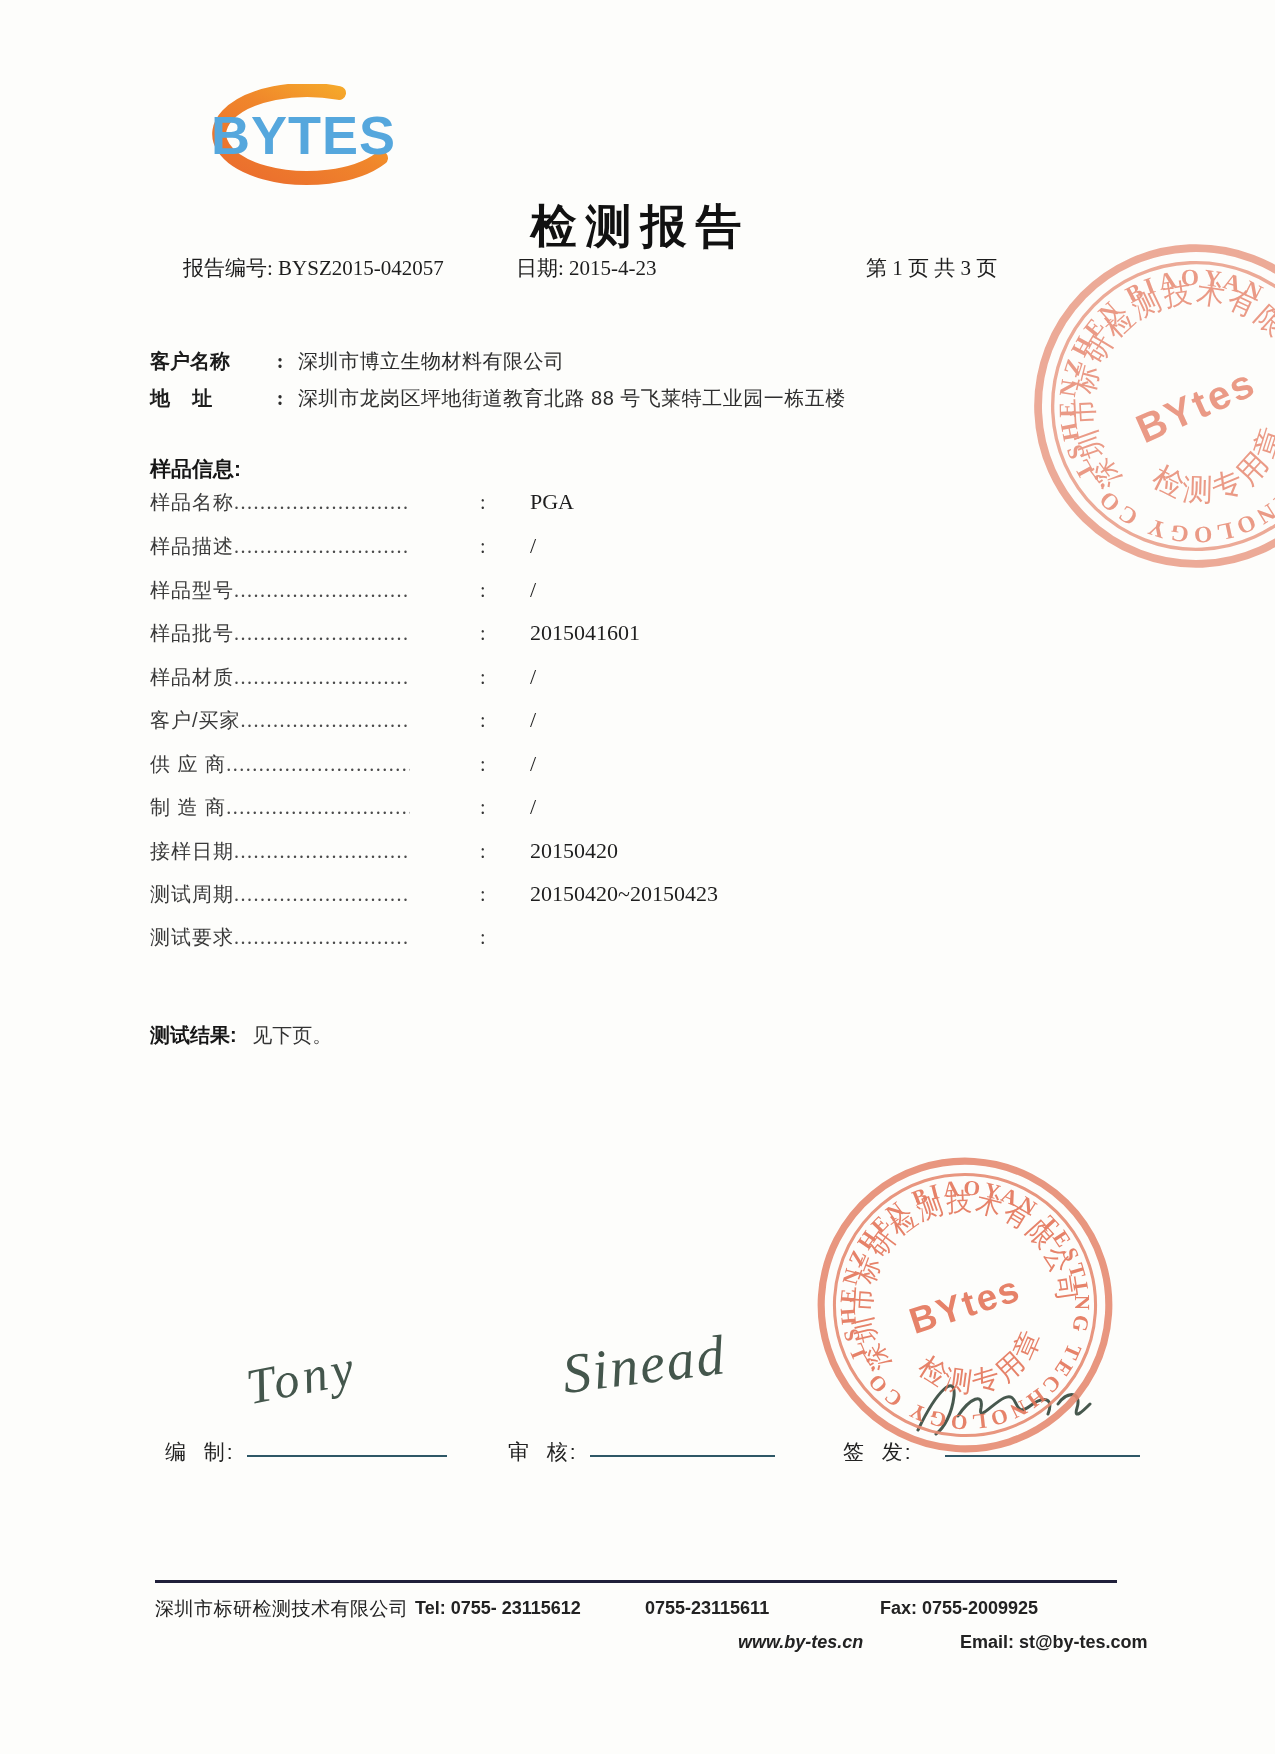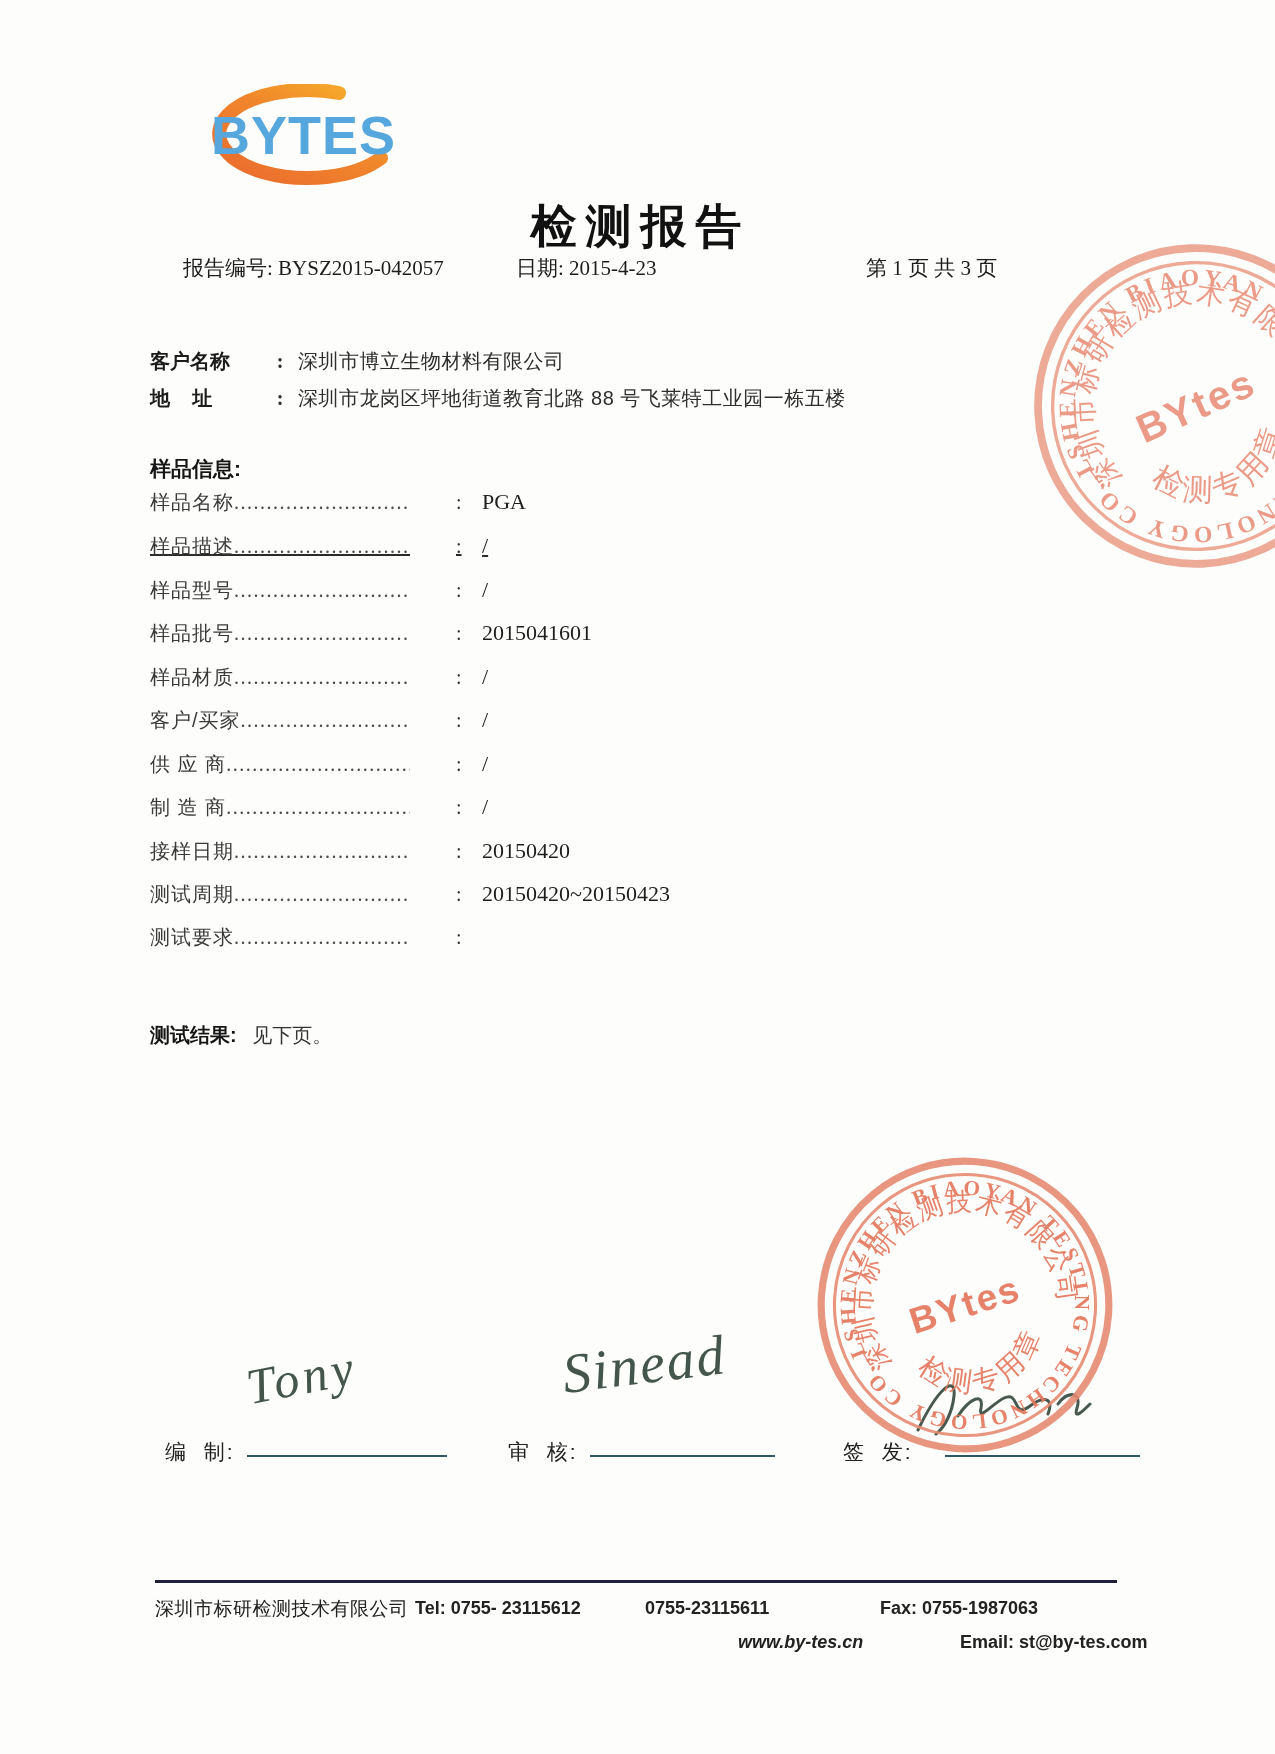"样品名称" .frow { gap: none -> 24px }
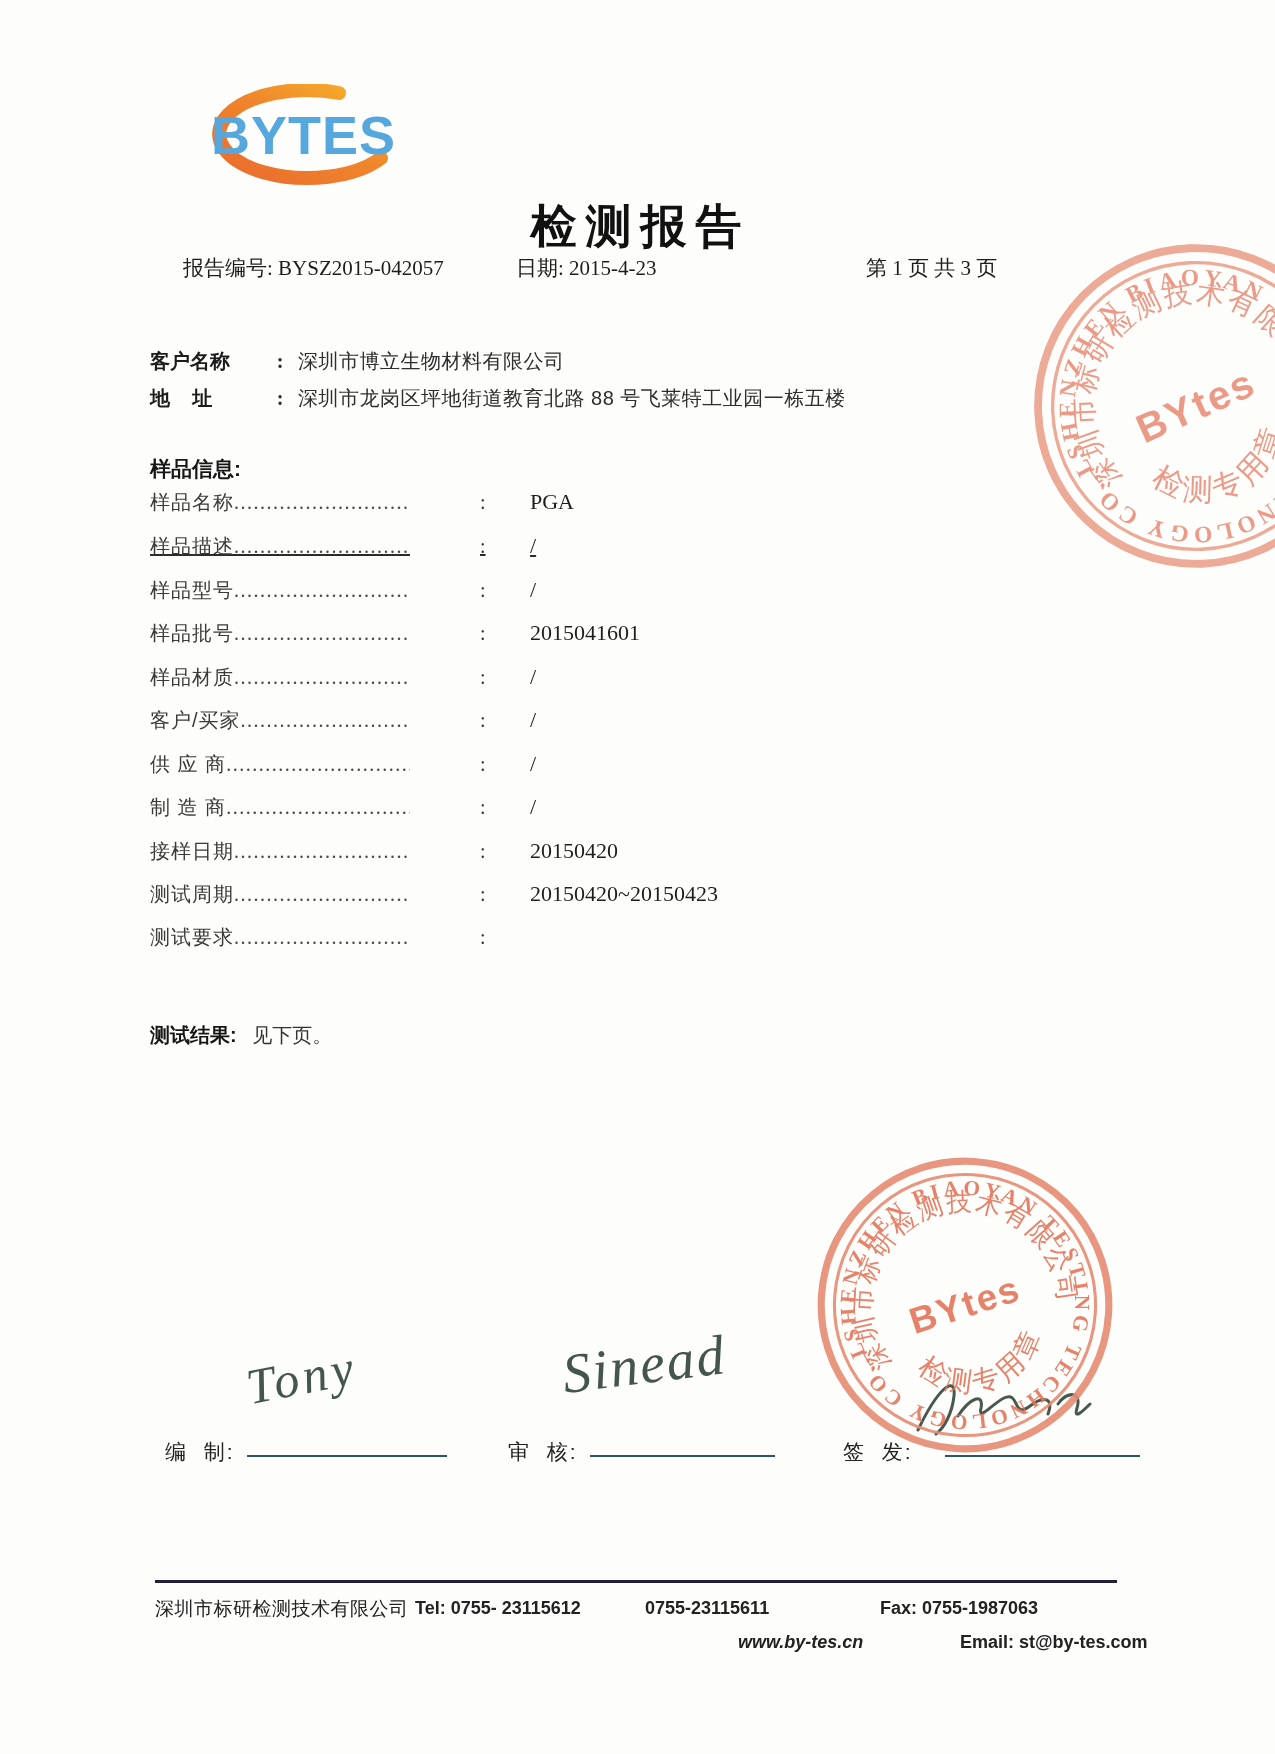"样品描述" div.frow { text-decoration: underline -> none }
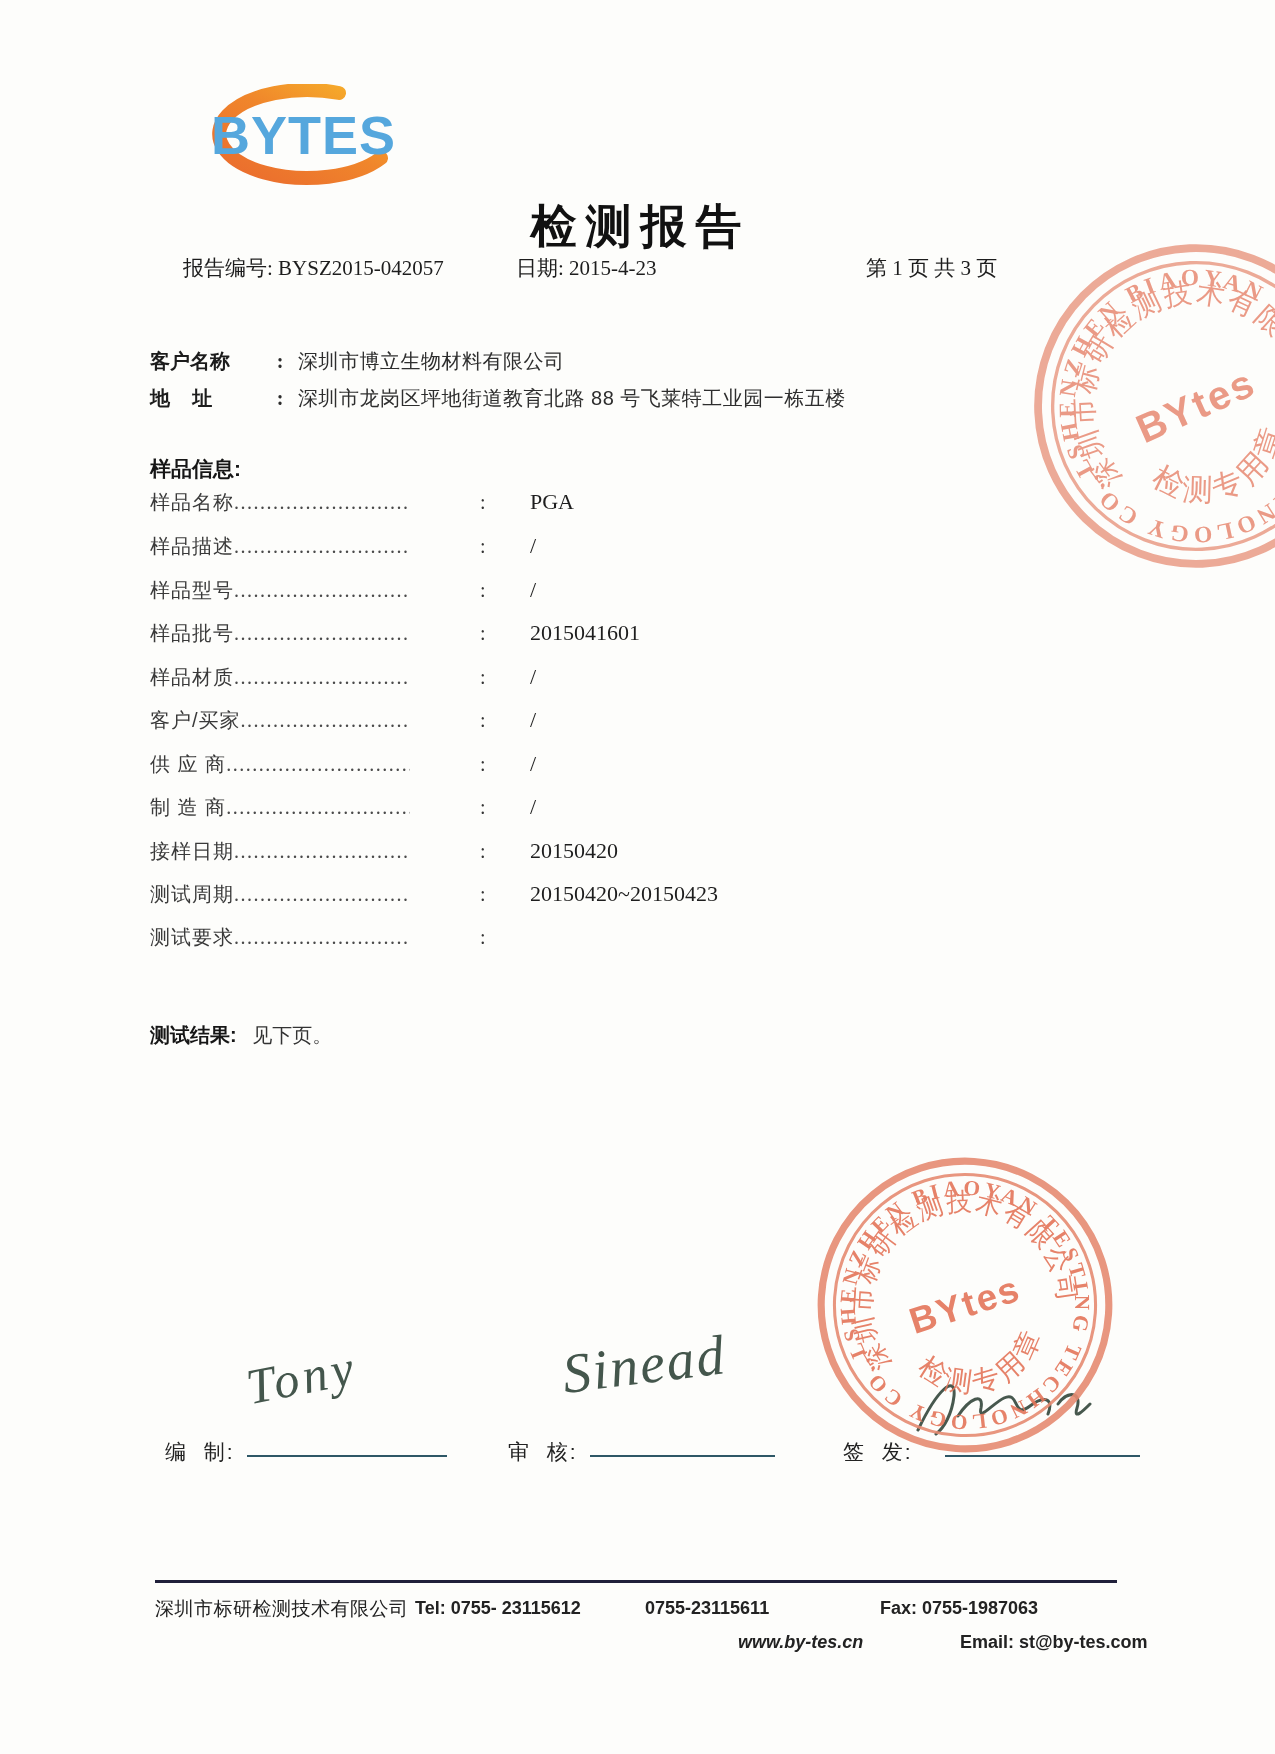"Fax: 0755-1987063" div.ft { text: 0755-1987063 -> 0755-2009925 }
